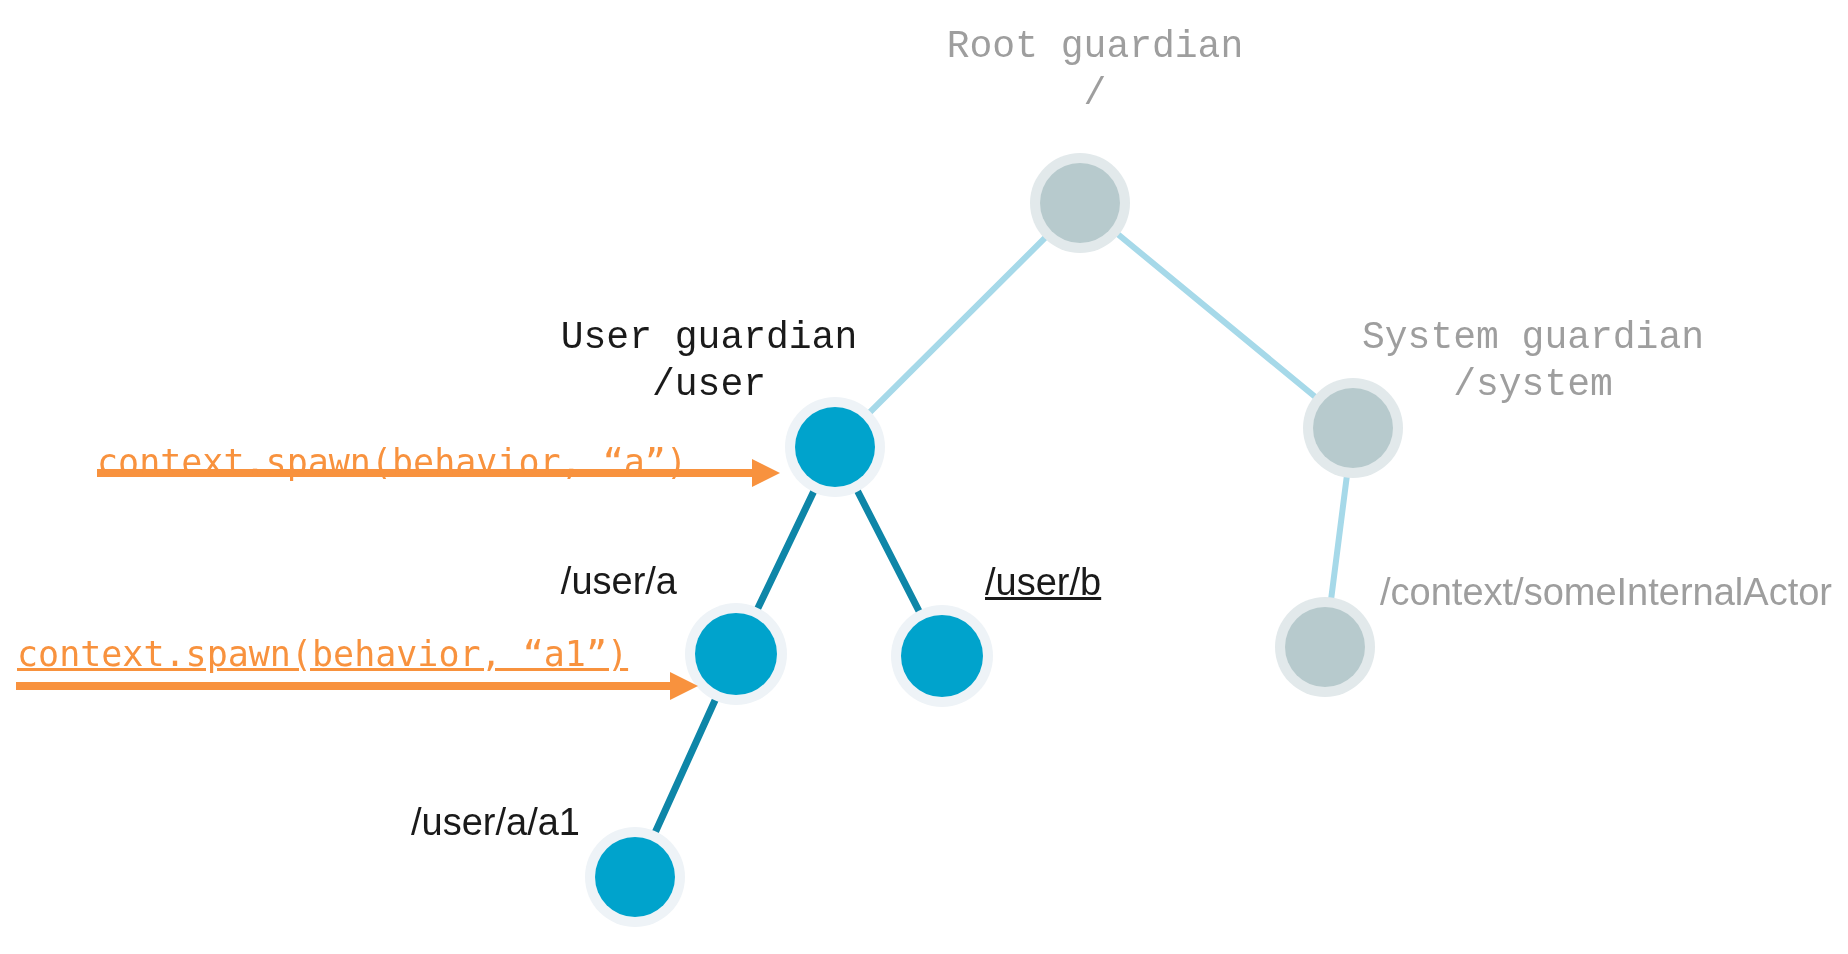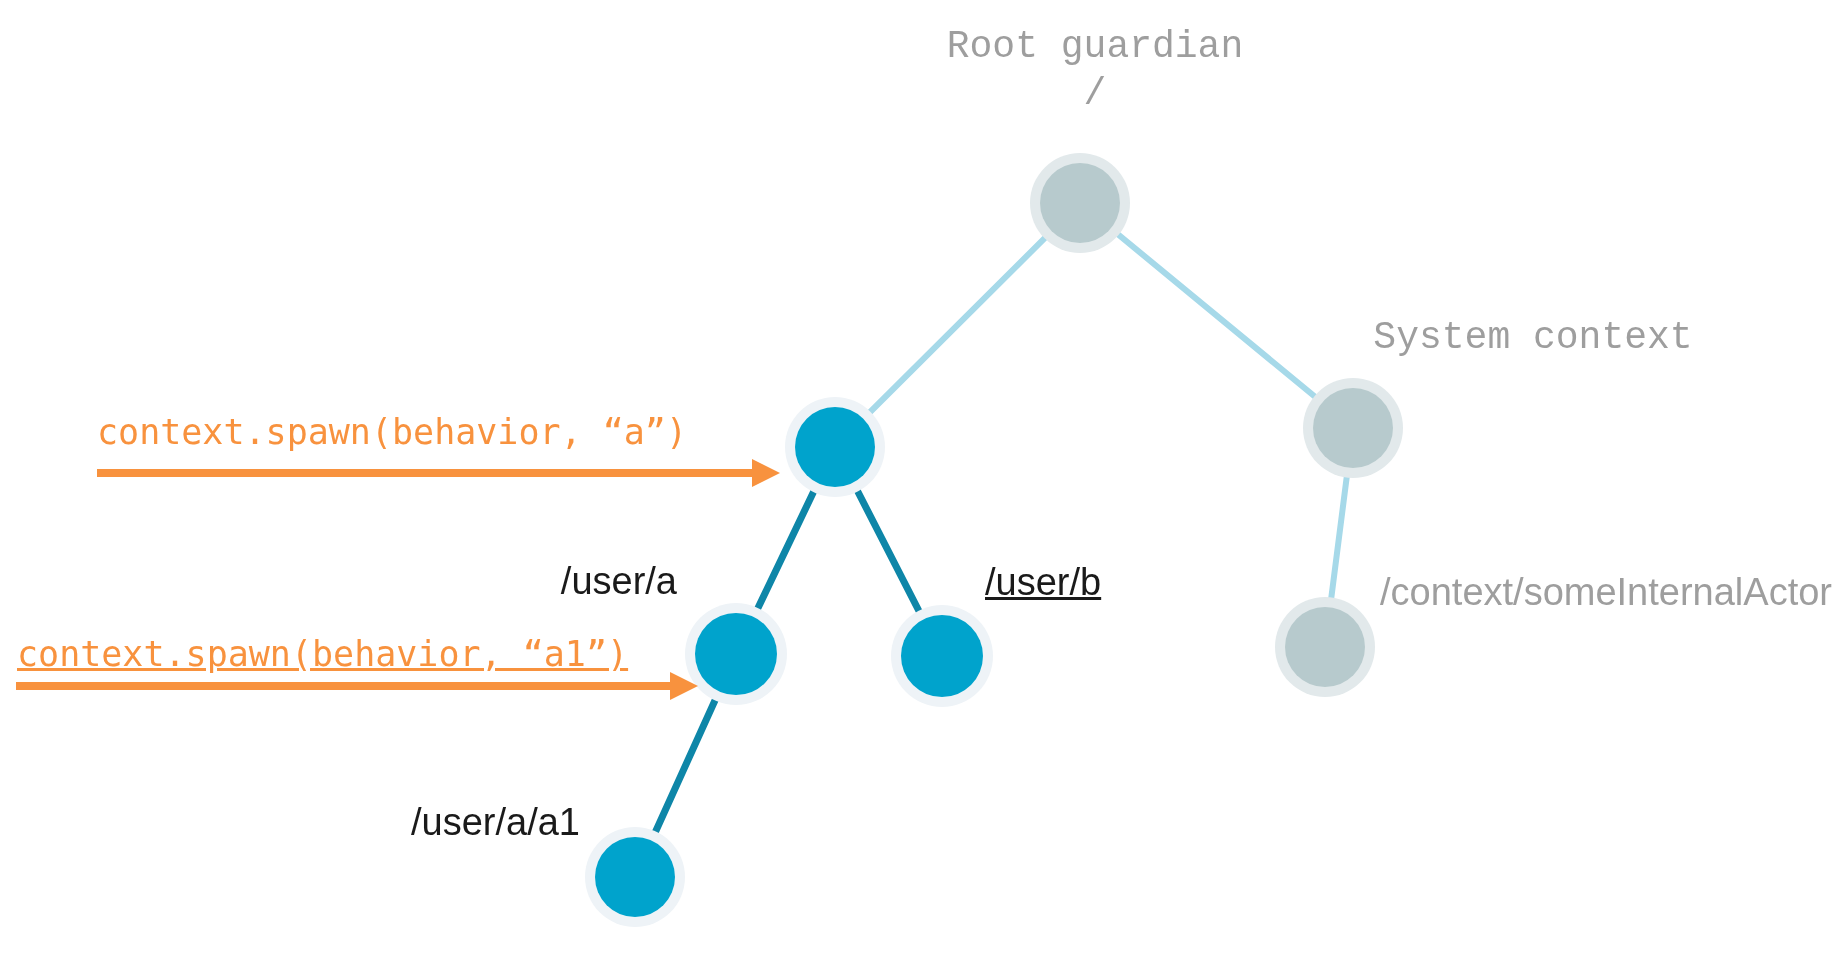"User guardian" div.label { html: none -> <div> <div>User guardian</div> <div>/user</div> </div> }
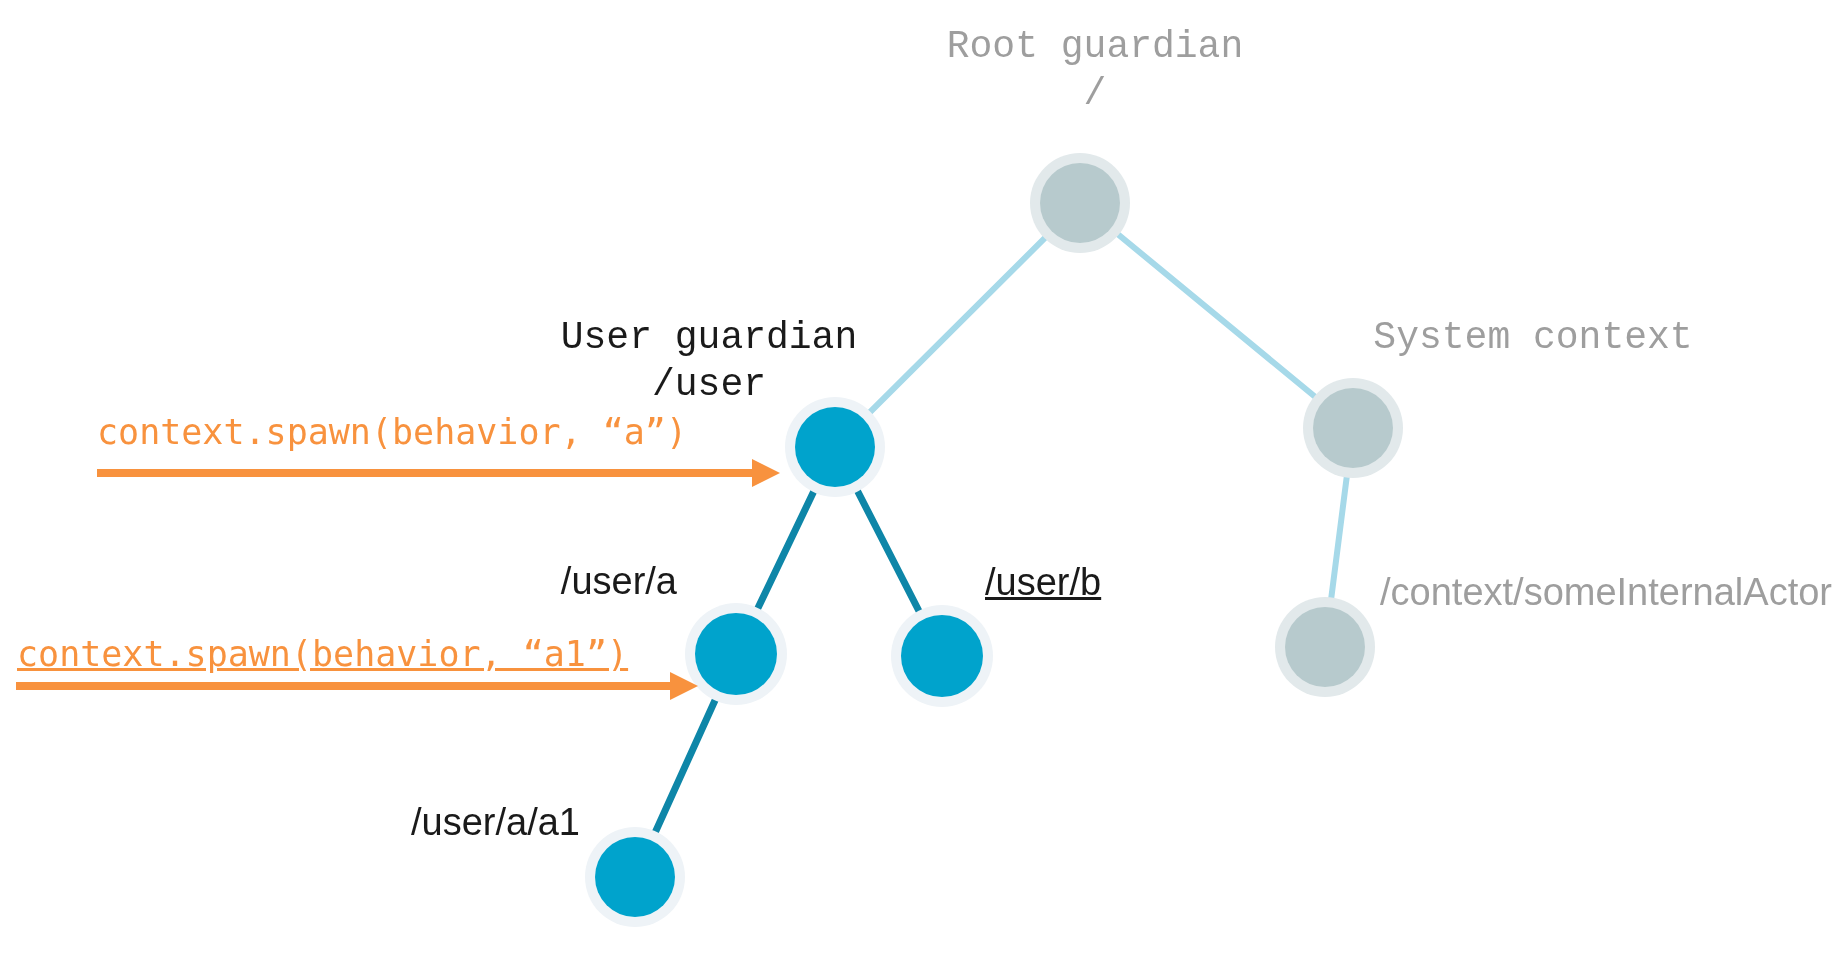"System context" div { text: context -> guardian }
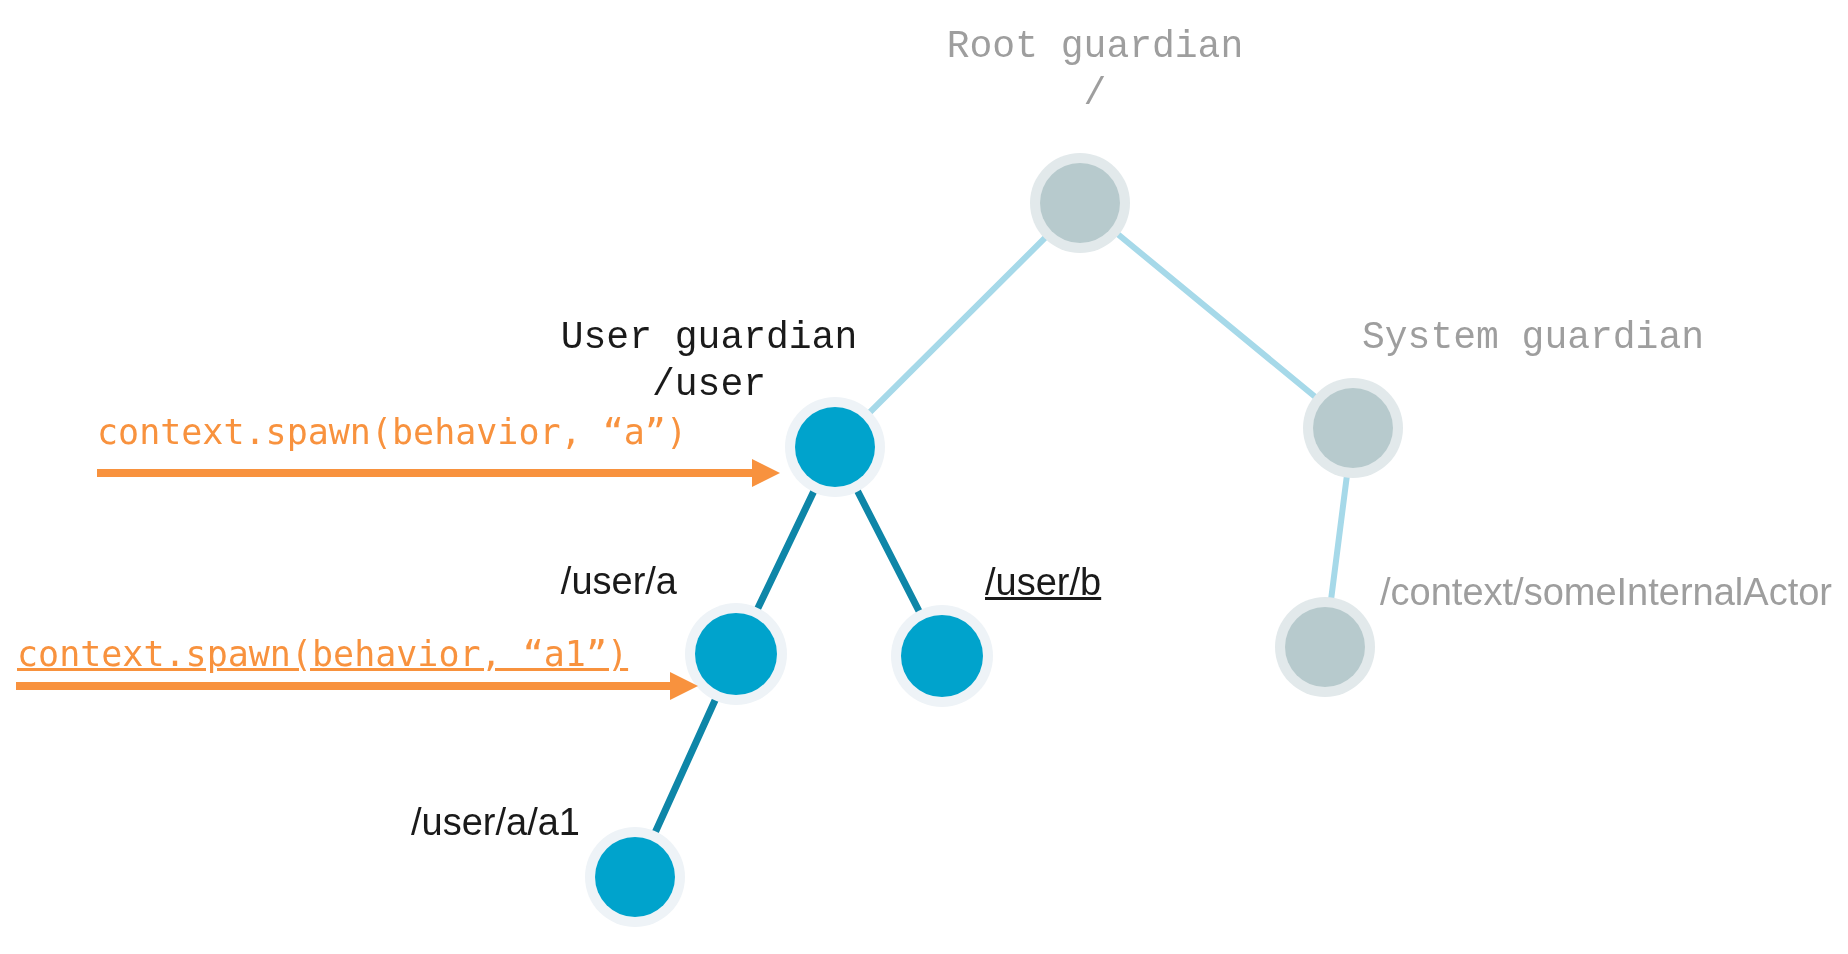"/system" div { html: none -> <div>/system</div> }
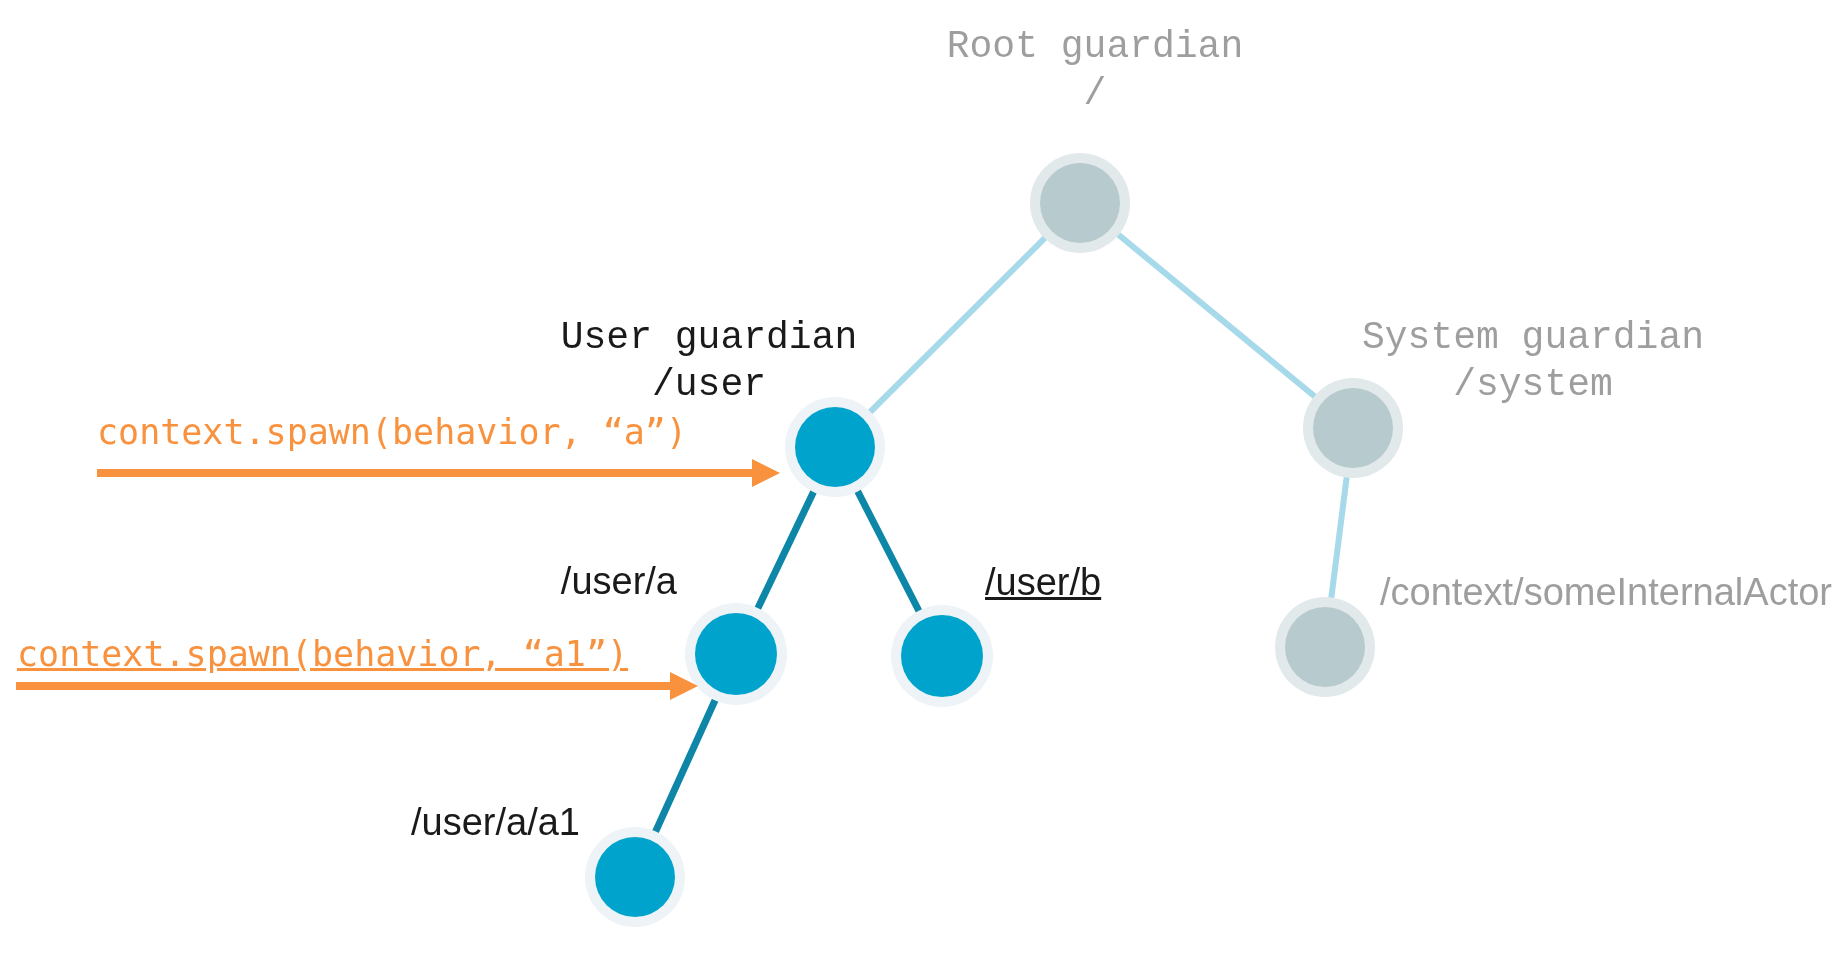"context.spawn(behavior, “a”)" div.code { top: 411px -> 441px }
